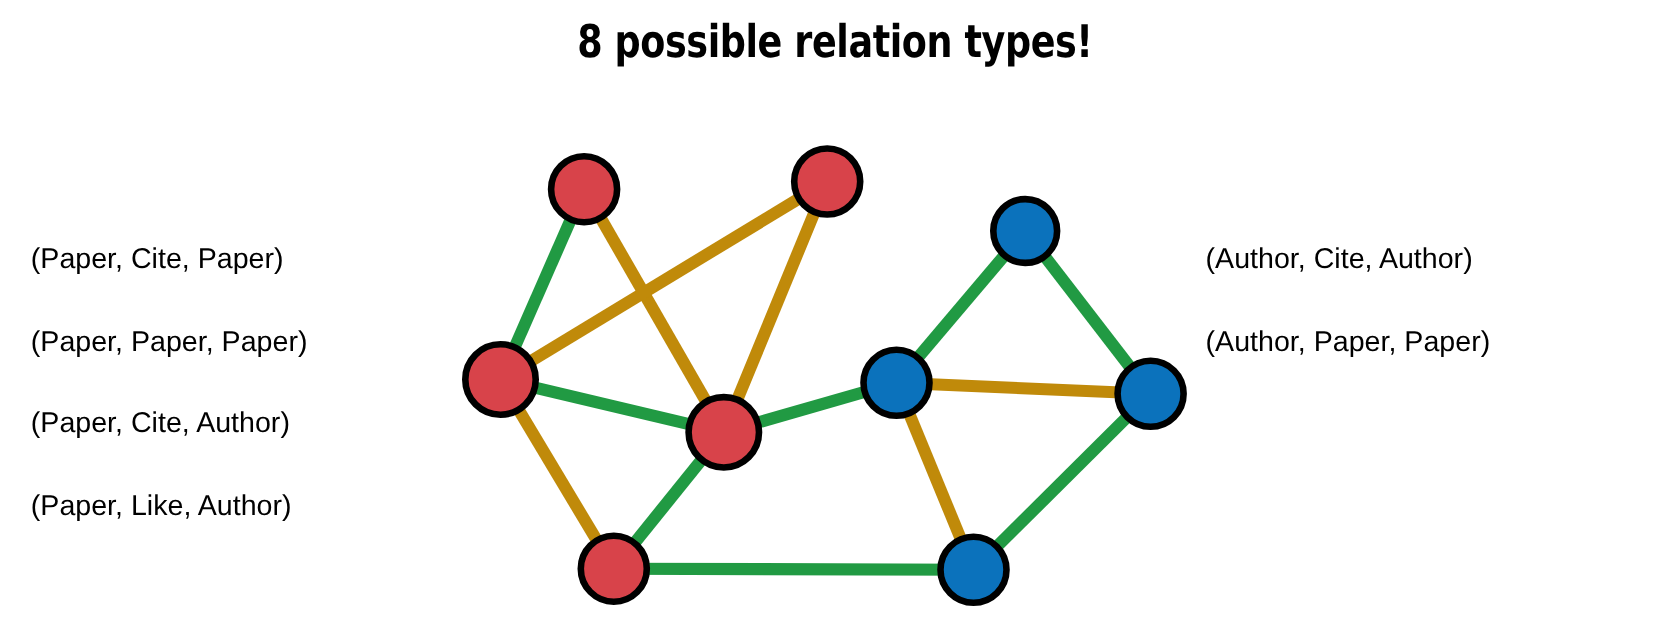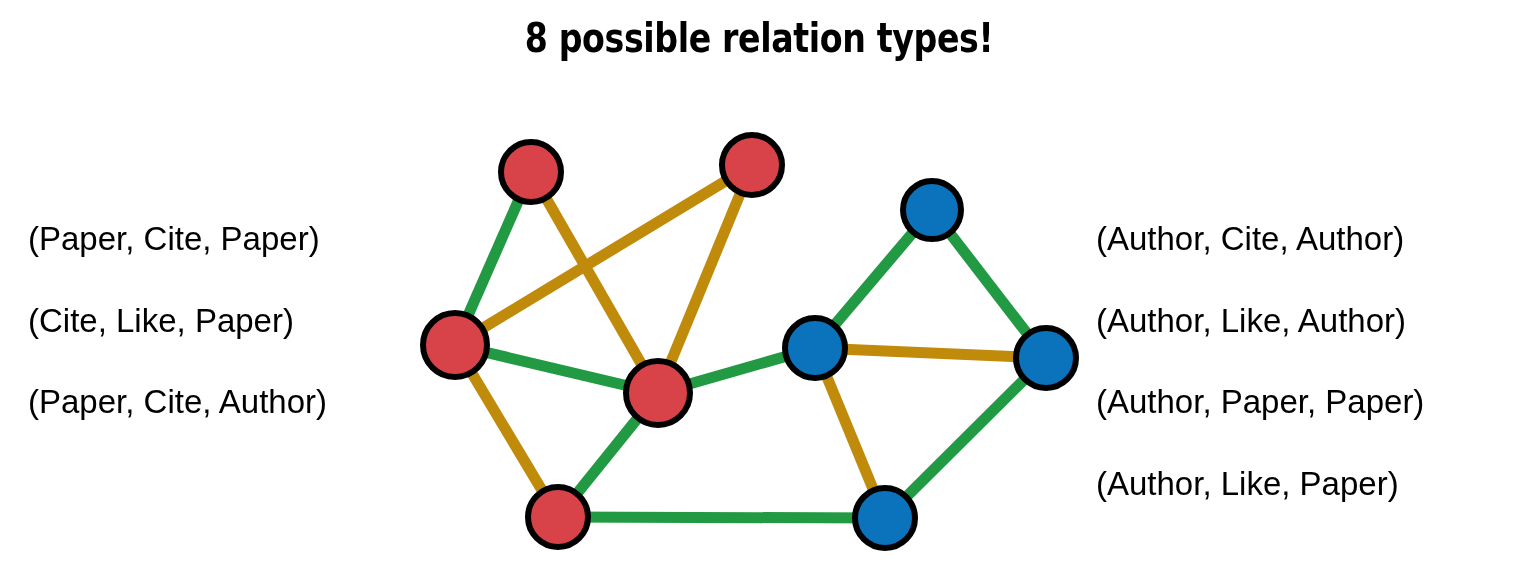"(Paper, Cite, Paper)" .rel-label { font-size: 33px -> 26px }
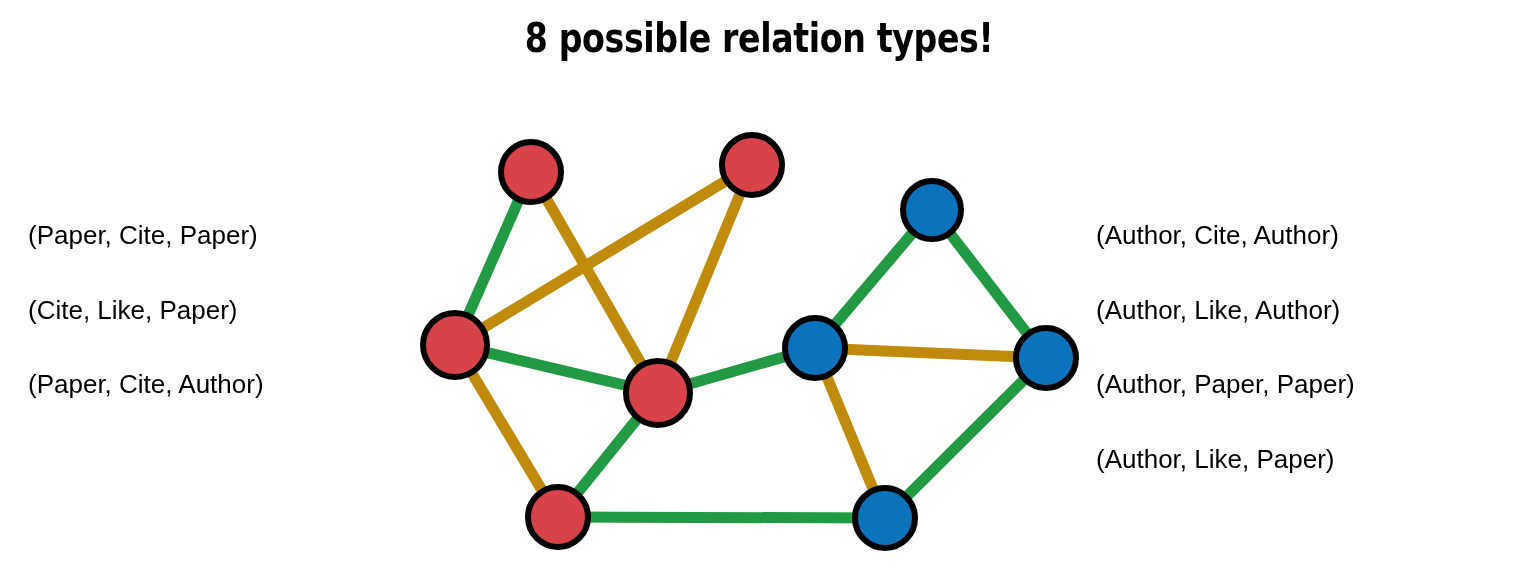"(Cite, Like, Paper)" div.rel-label { text: Cite, Like -> Paper, Paper }
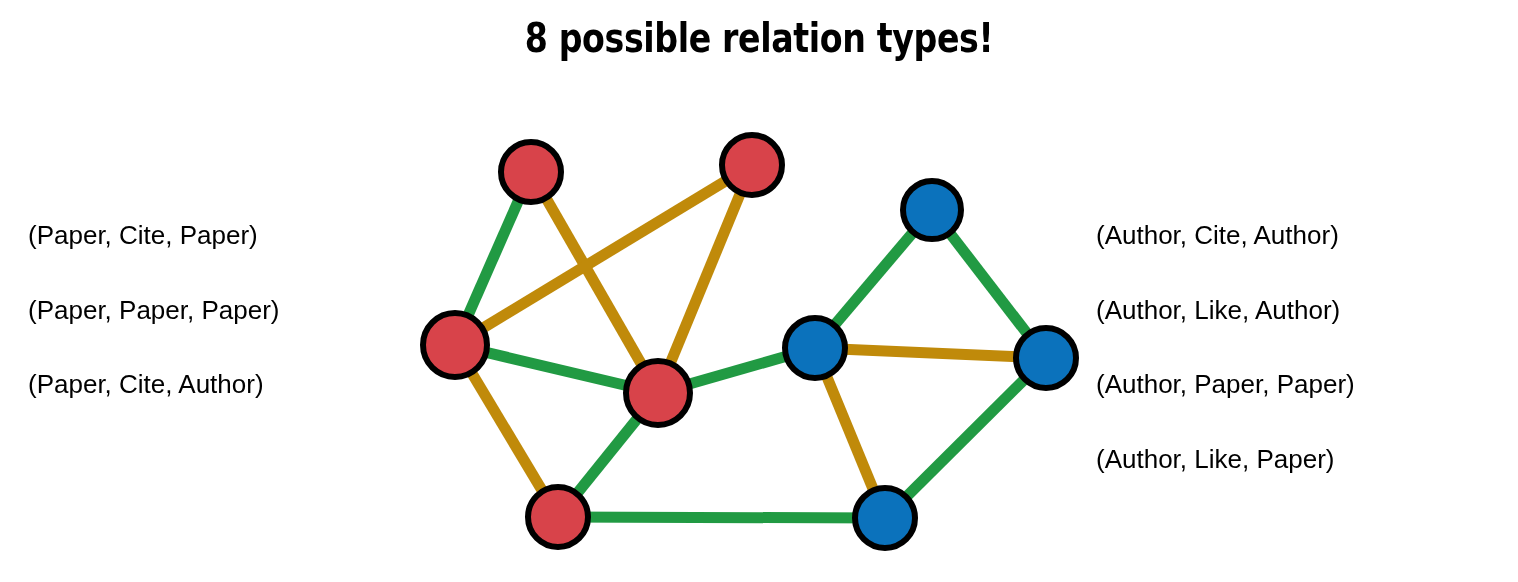"(Author, Like, Author)" div.rel-label { html: <div>(Author, Like, Author)</div> -> none }
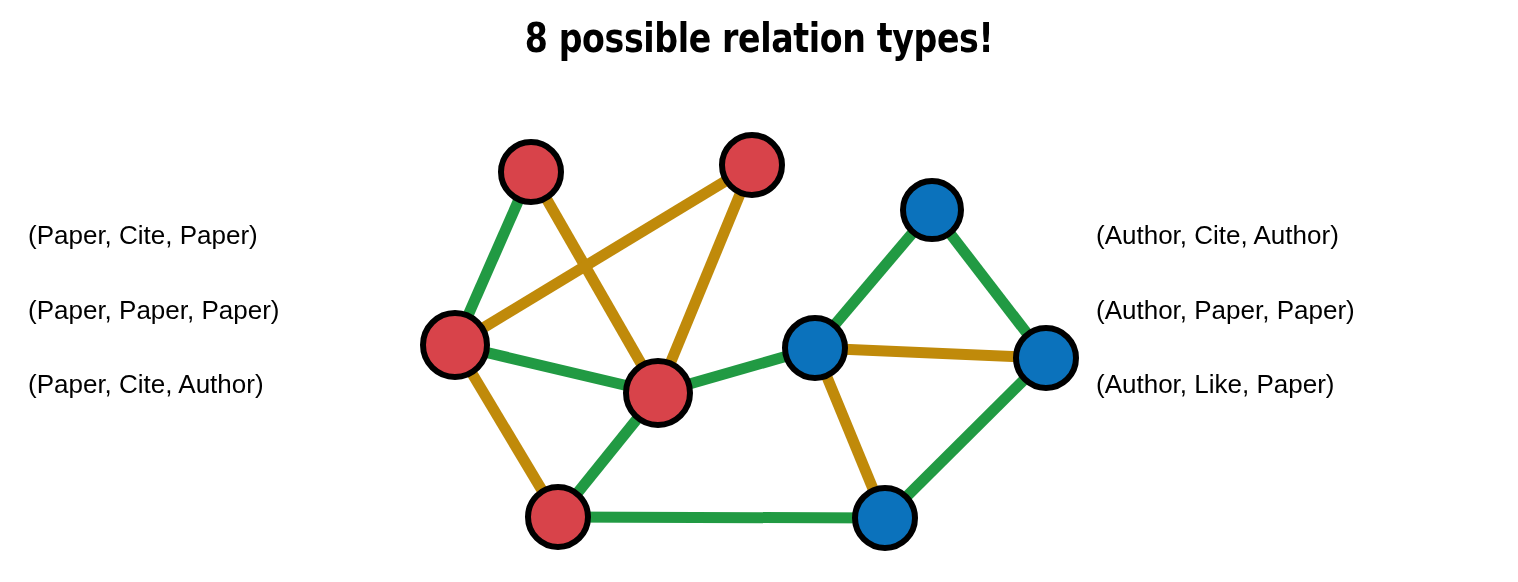"(Author, Like, Paper)" div.rel-label { html: <div>(Author, Like, Paper)</div> -> none }
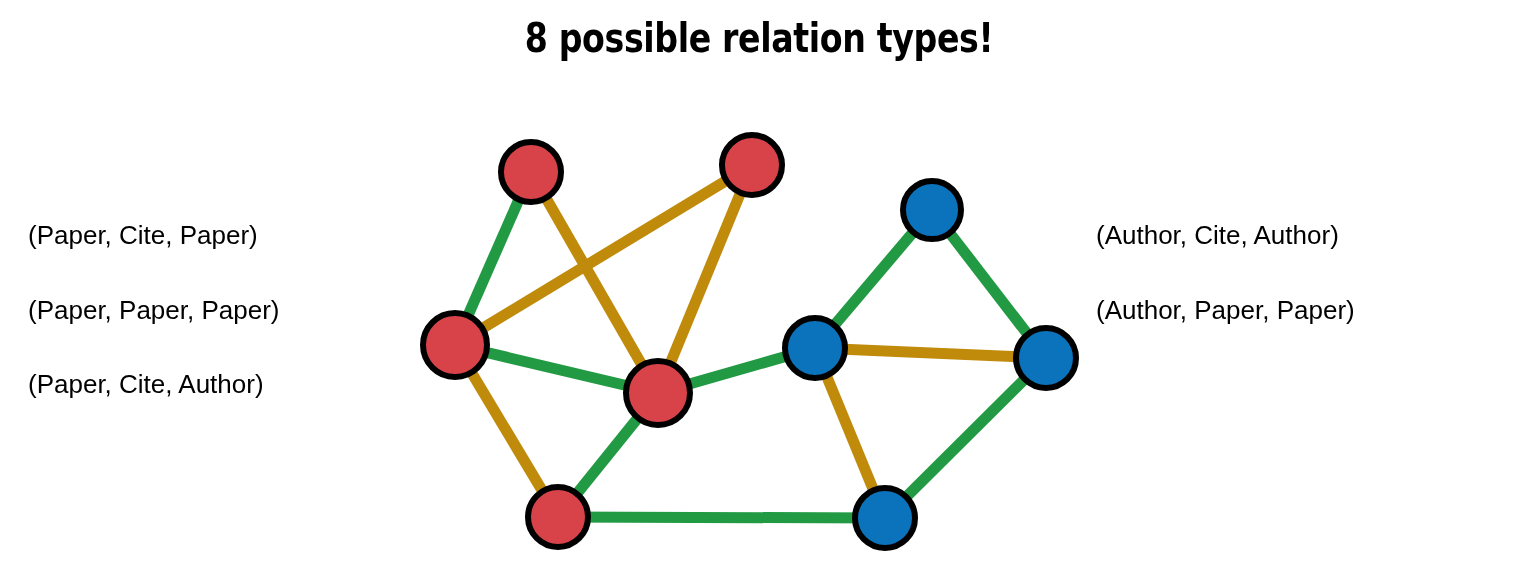"(Paper, Like, Author)" div.rel-label { html: none -> <div>(Paper, Like, Author)</div> }
